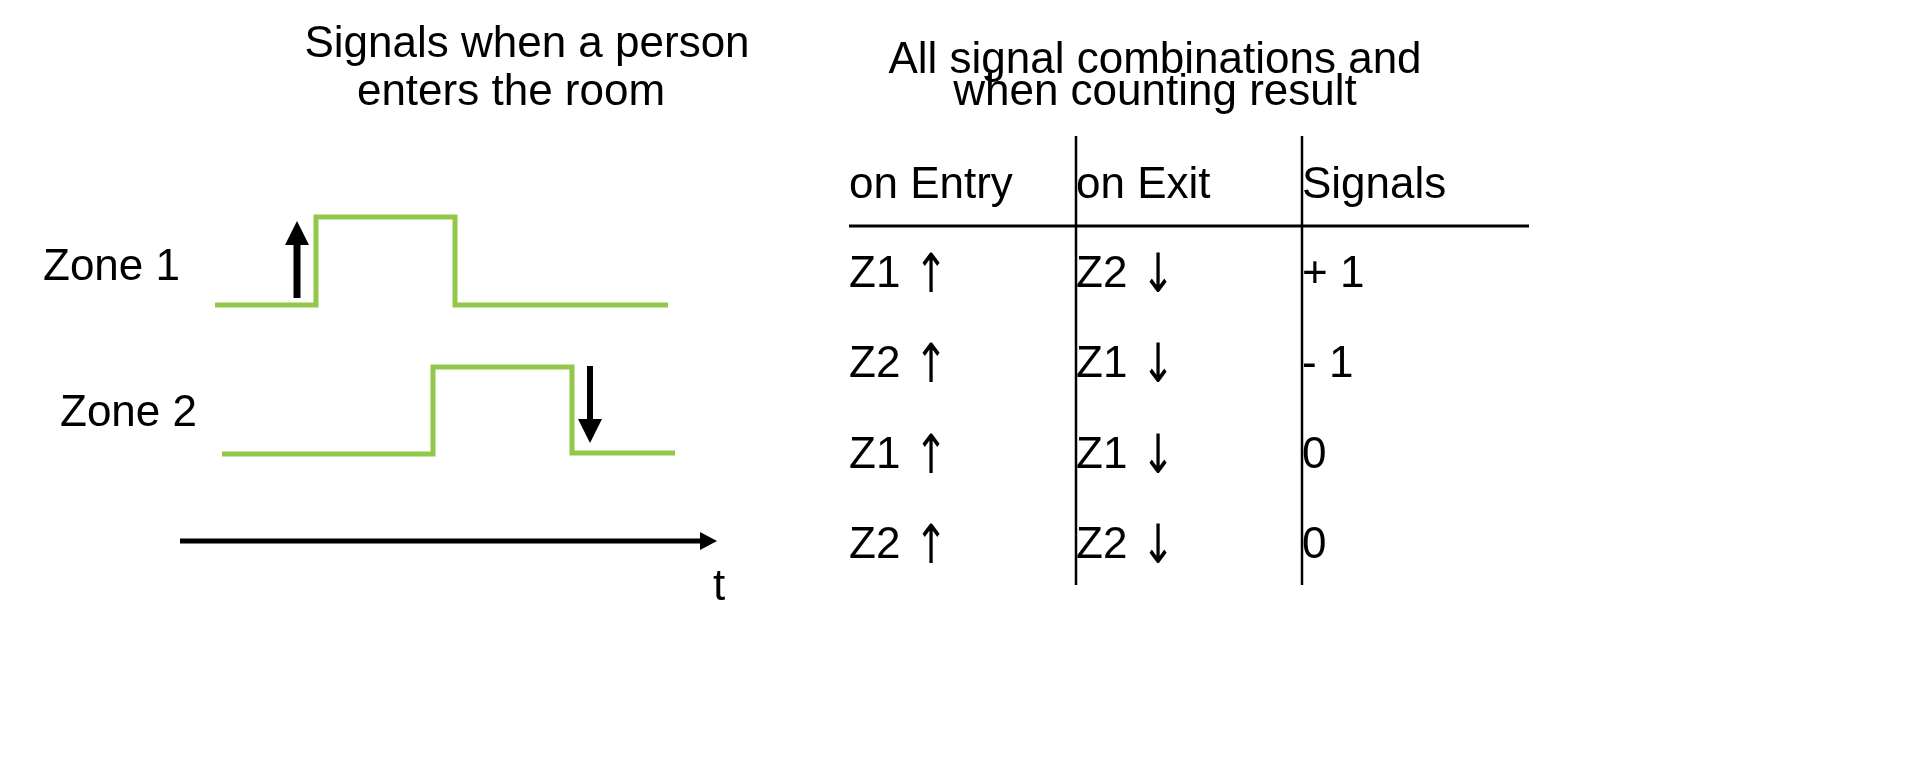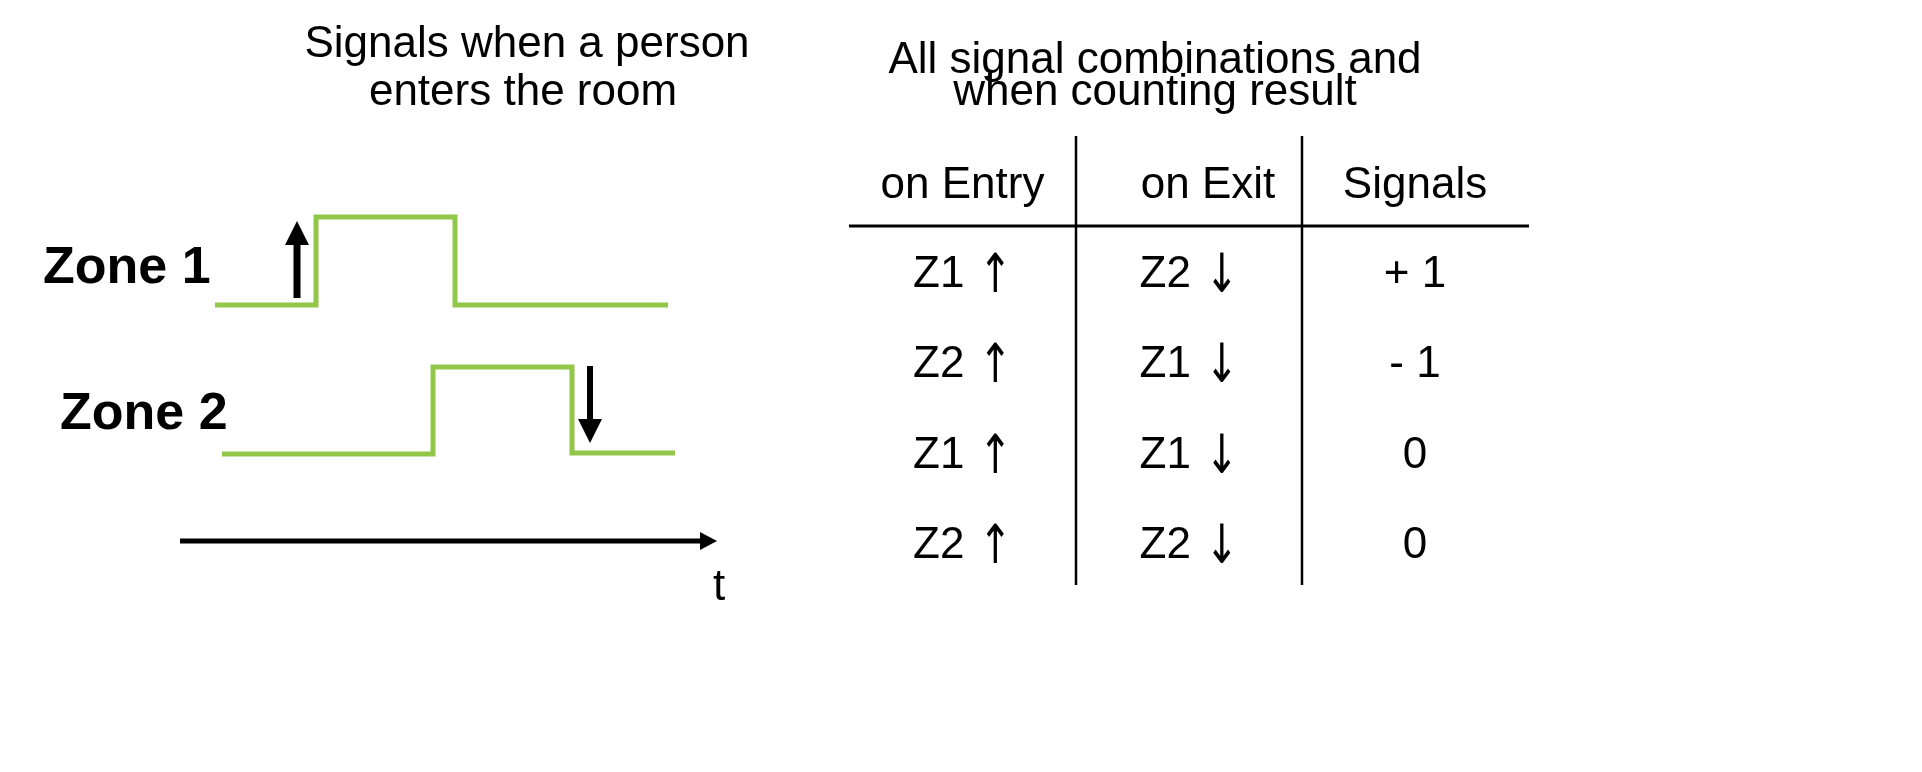"enters the room" div.title { left: 223px -> 211px }
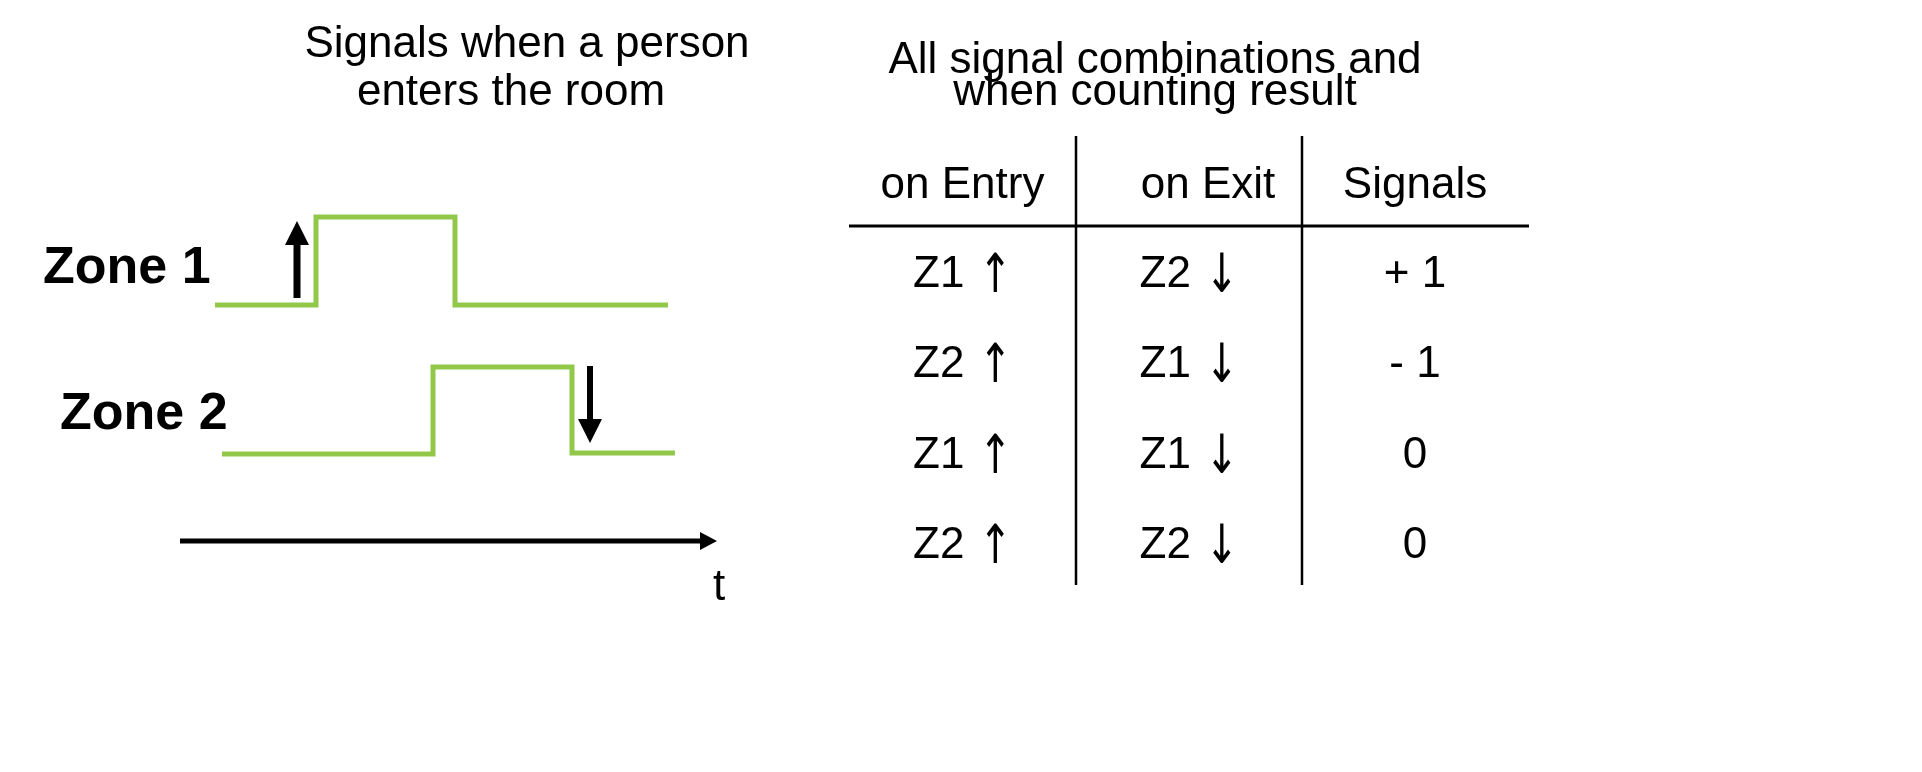"on Entry" .cell { text-align: center -> none }
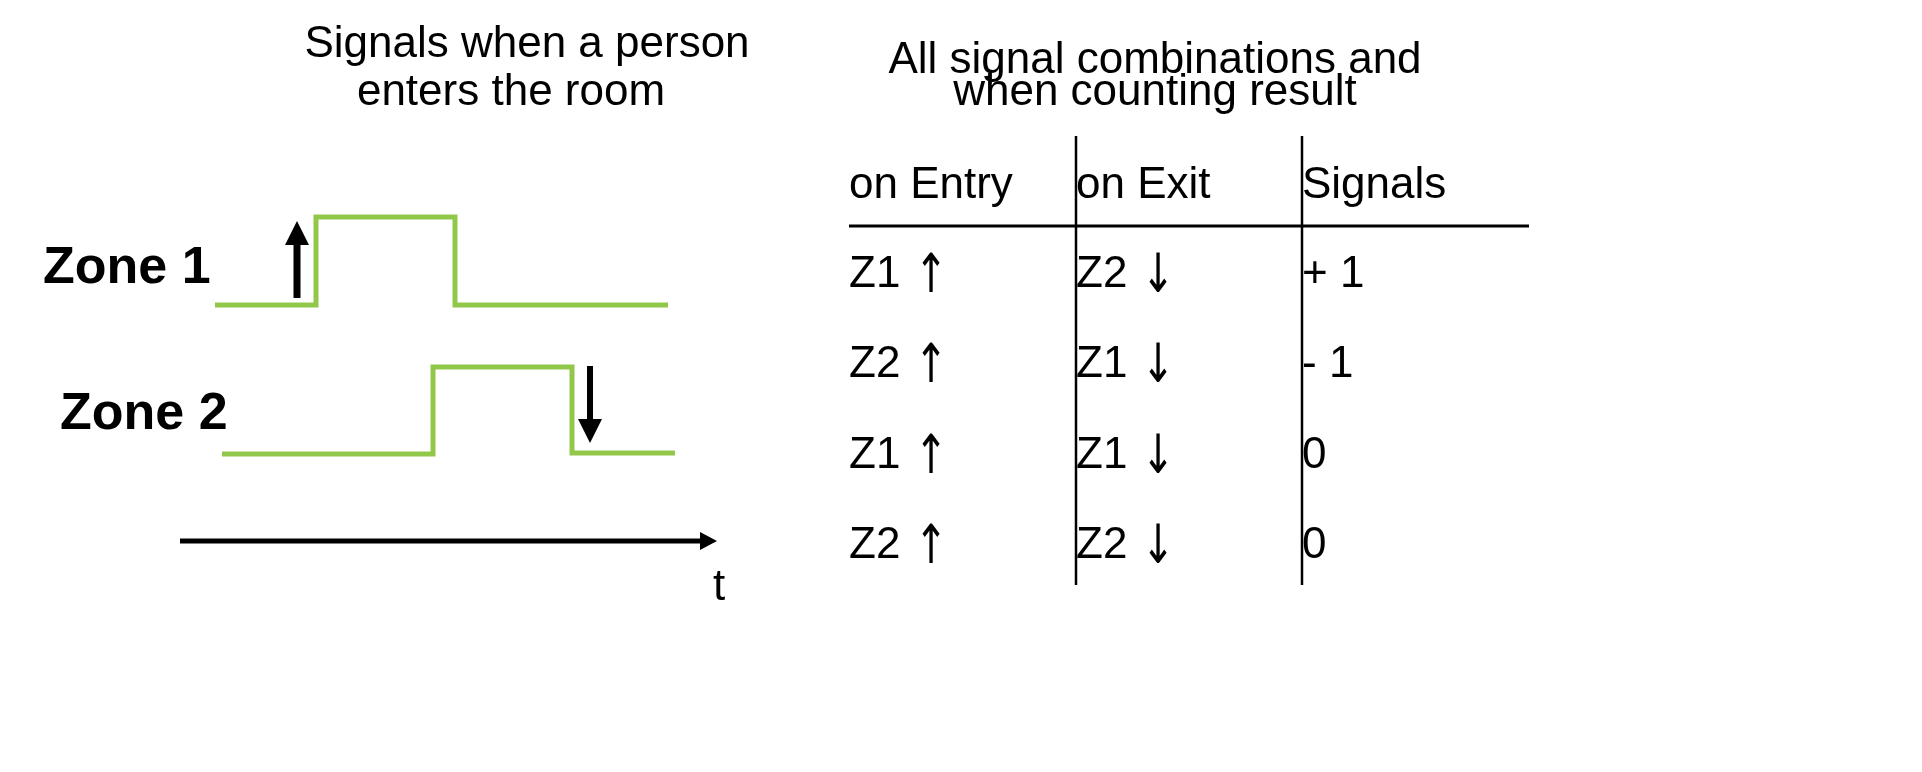"Zone 1" .zone-label { font-size: 52px -> 44px; font-weight: bold -> none }
